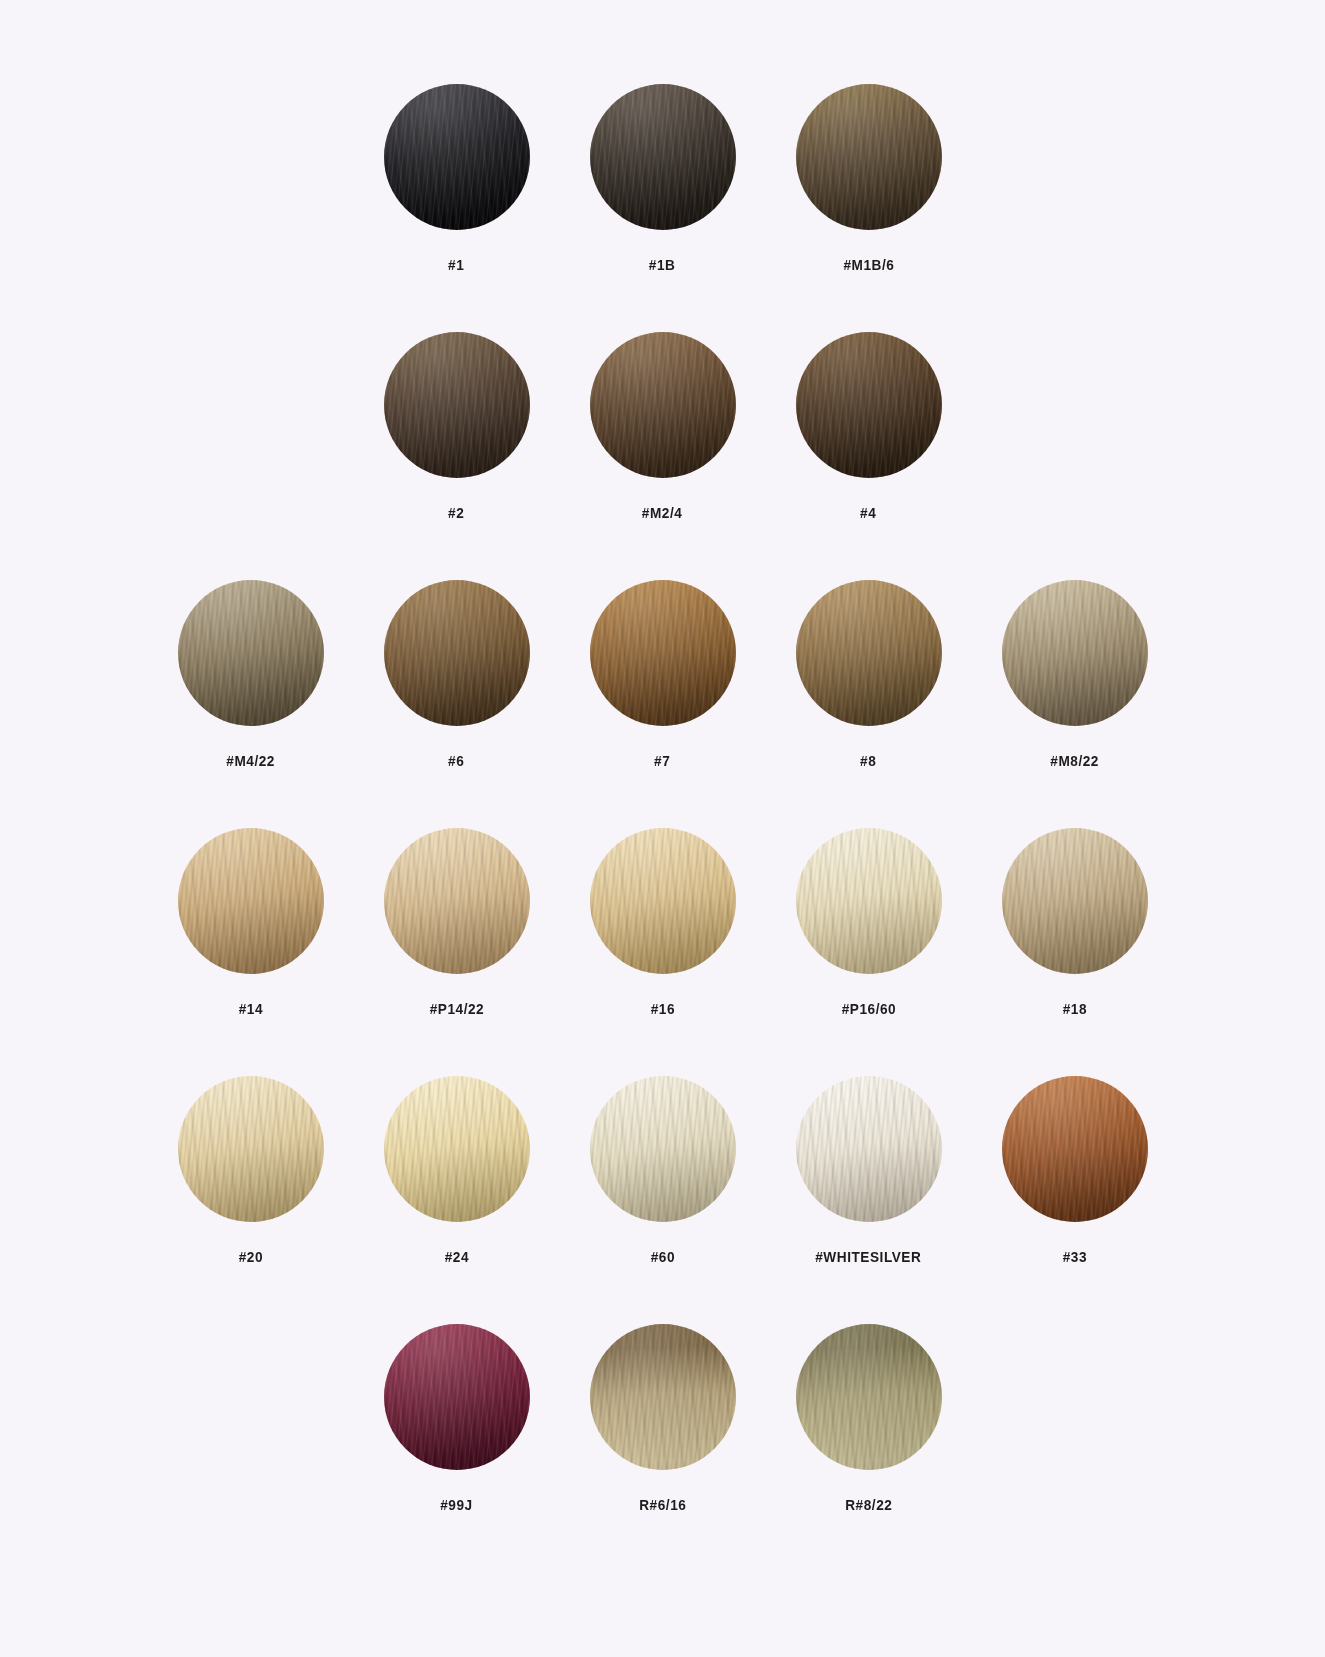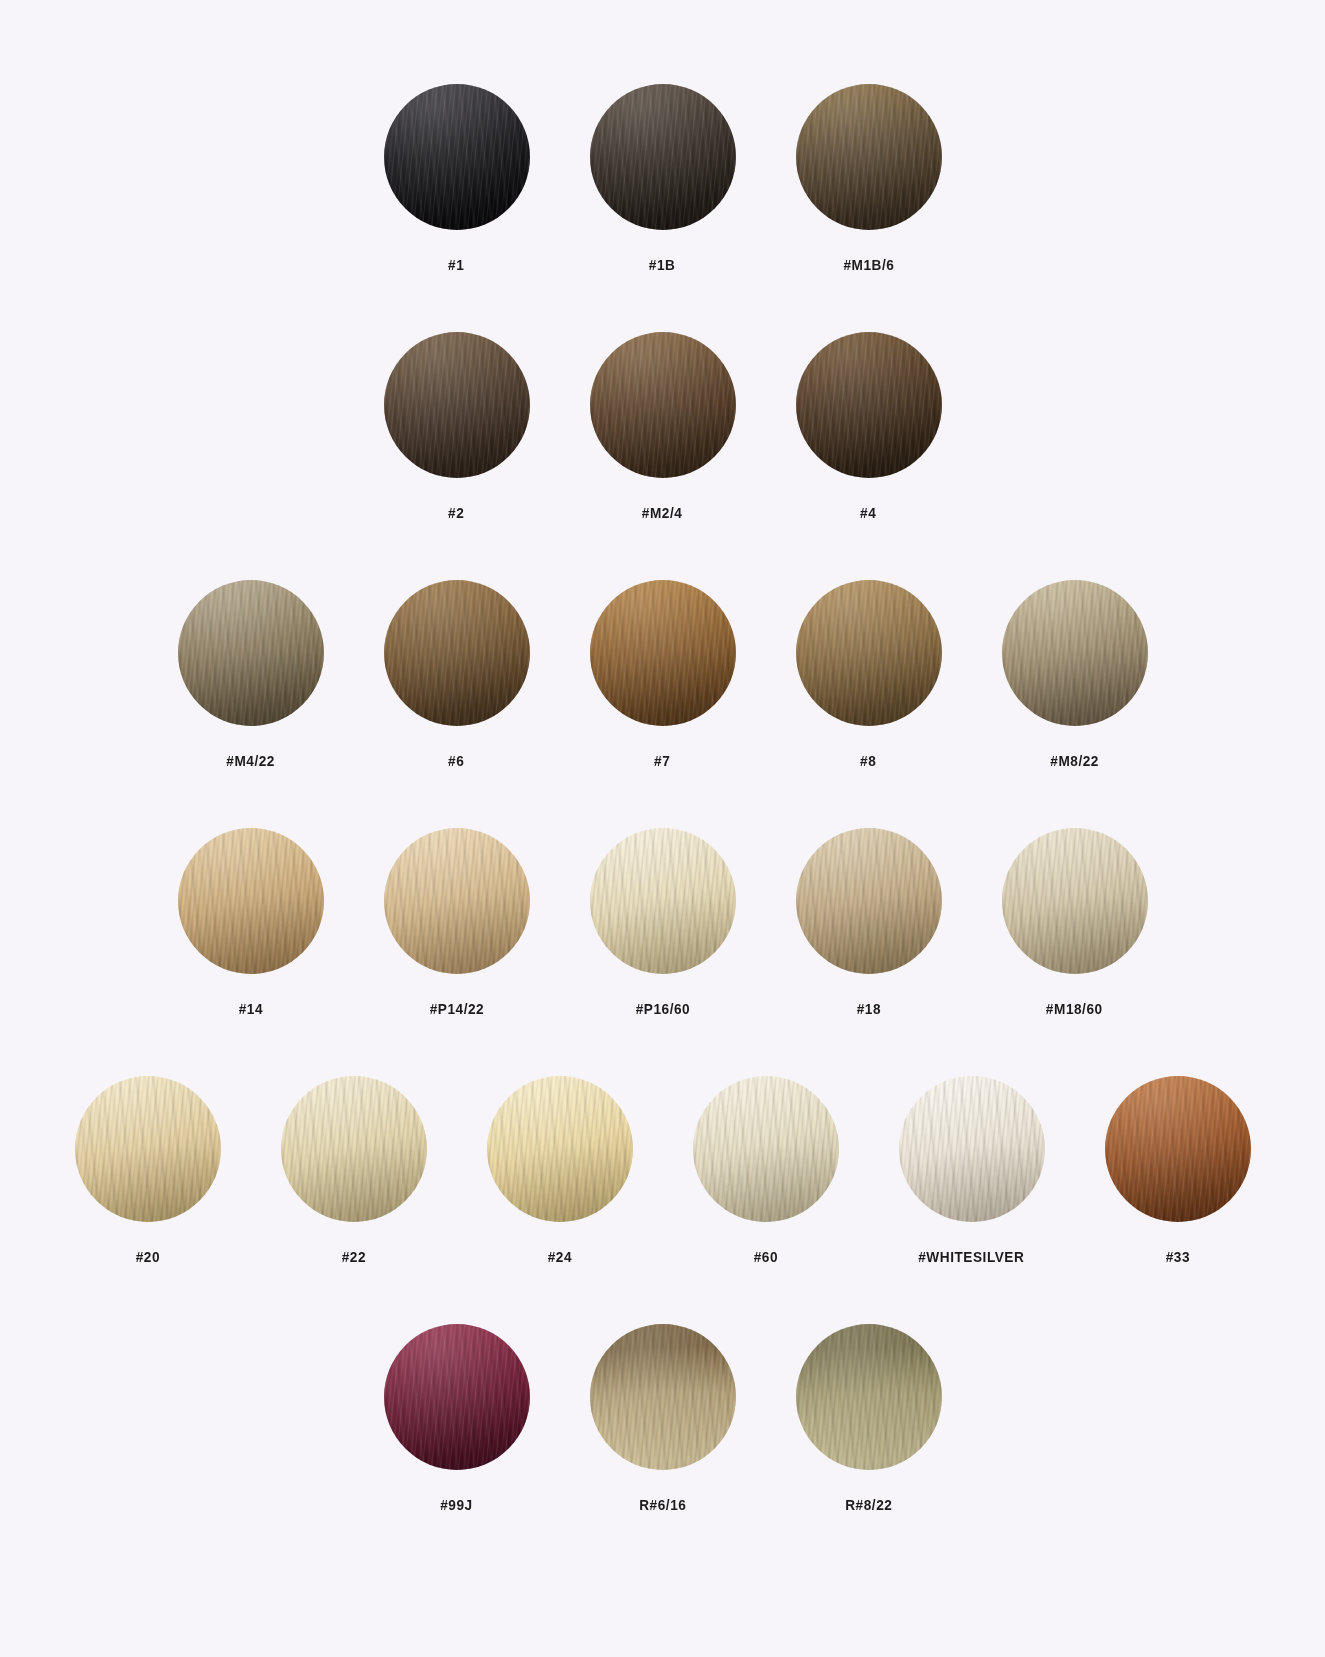"#16" div.swatch-cell { html: none -> <div> <div> <div></div> <div></div> <div></div> </div> <div>#16</div> </div> }
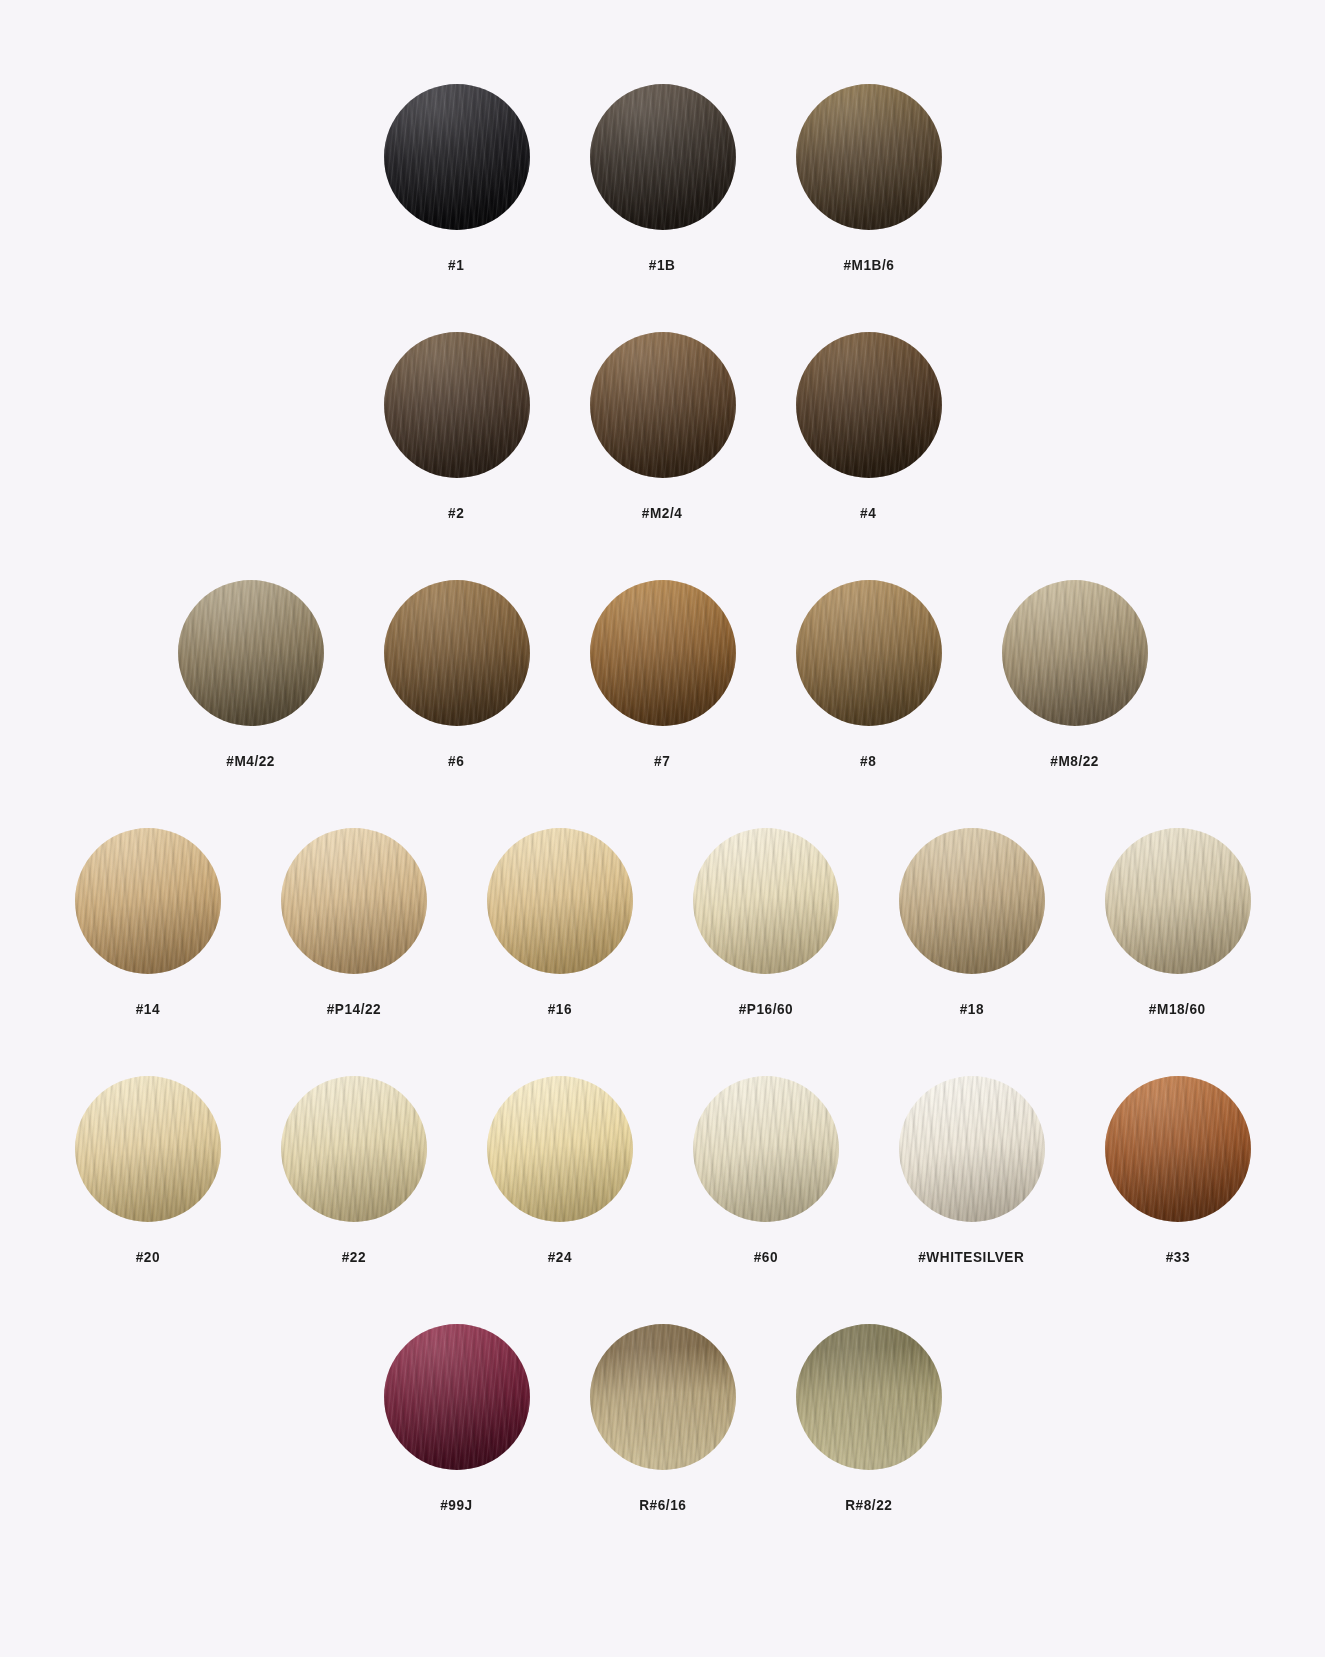"#M18/60" div.swatch-cell { html: <div> <div> <div></div> <div></div> <div></div> </div> <div>#M18/60</div> </div> -> none }
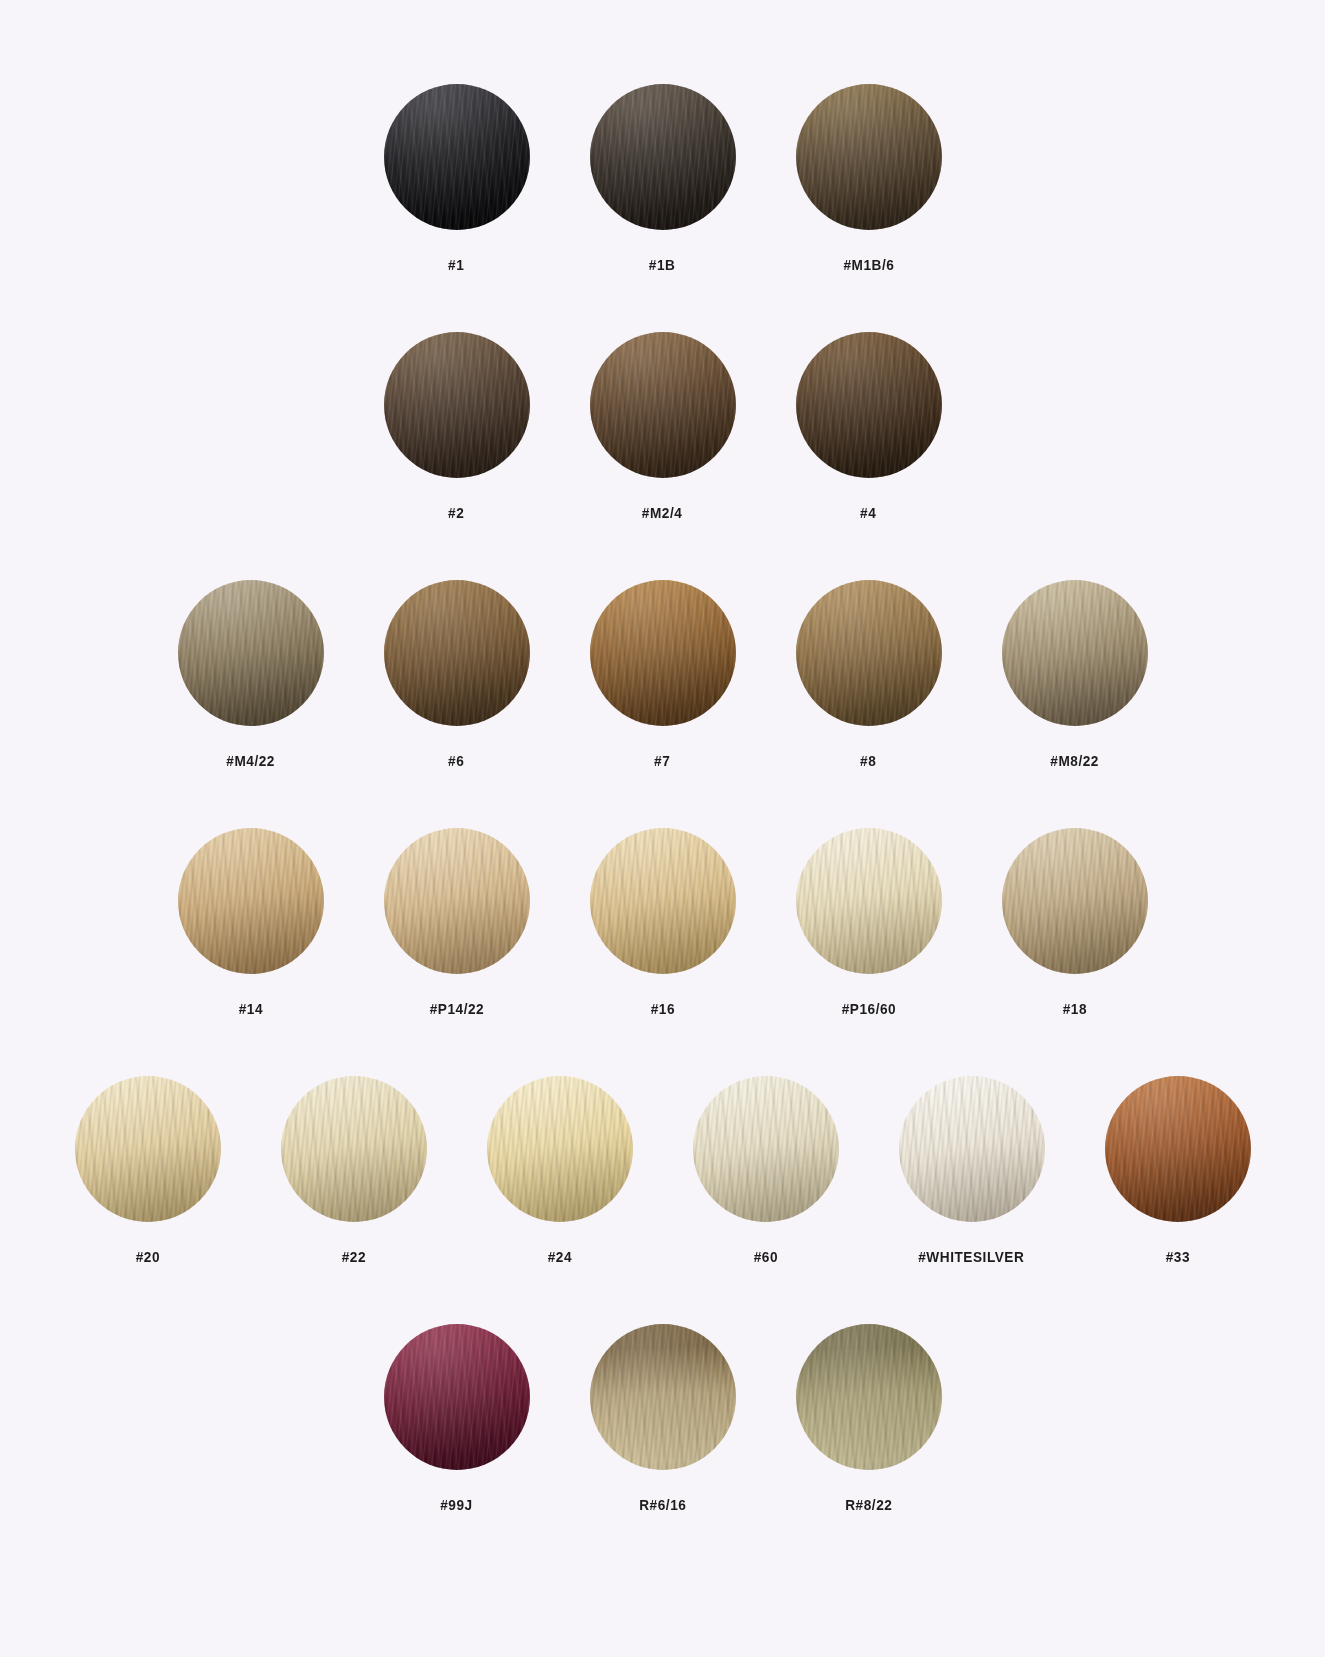"#22" div.swatch-cell { html: <div> <div> <div></div> <div></div> <div></div> </div> <div>#22</div> </div> -> none }
